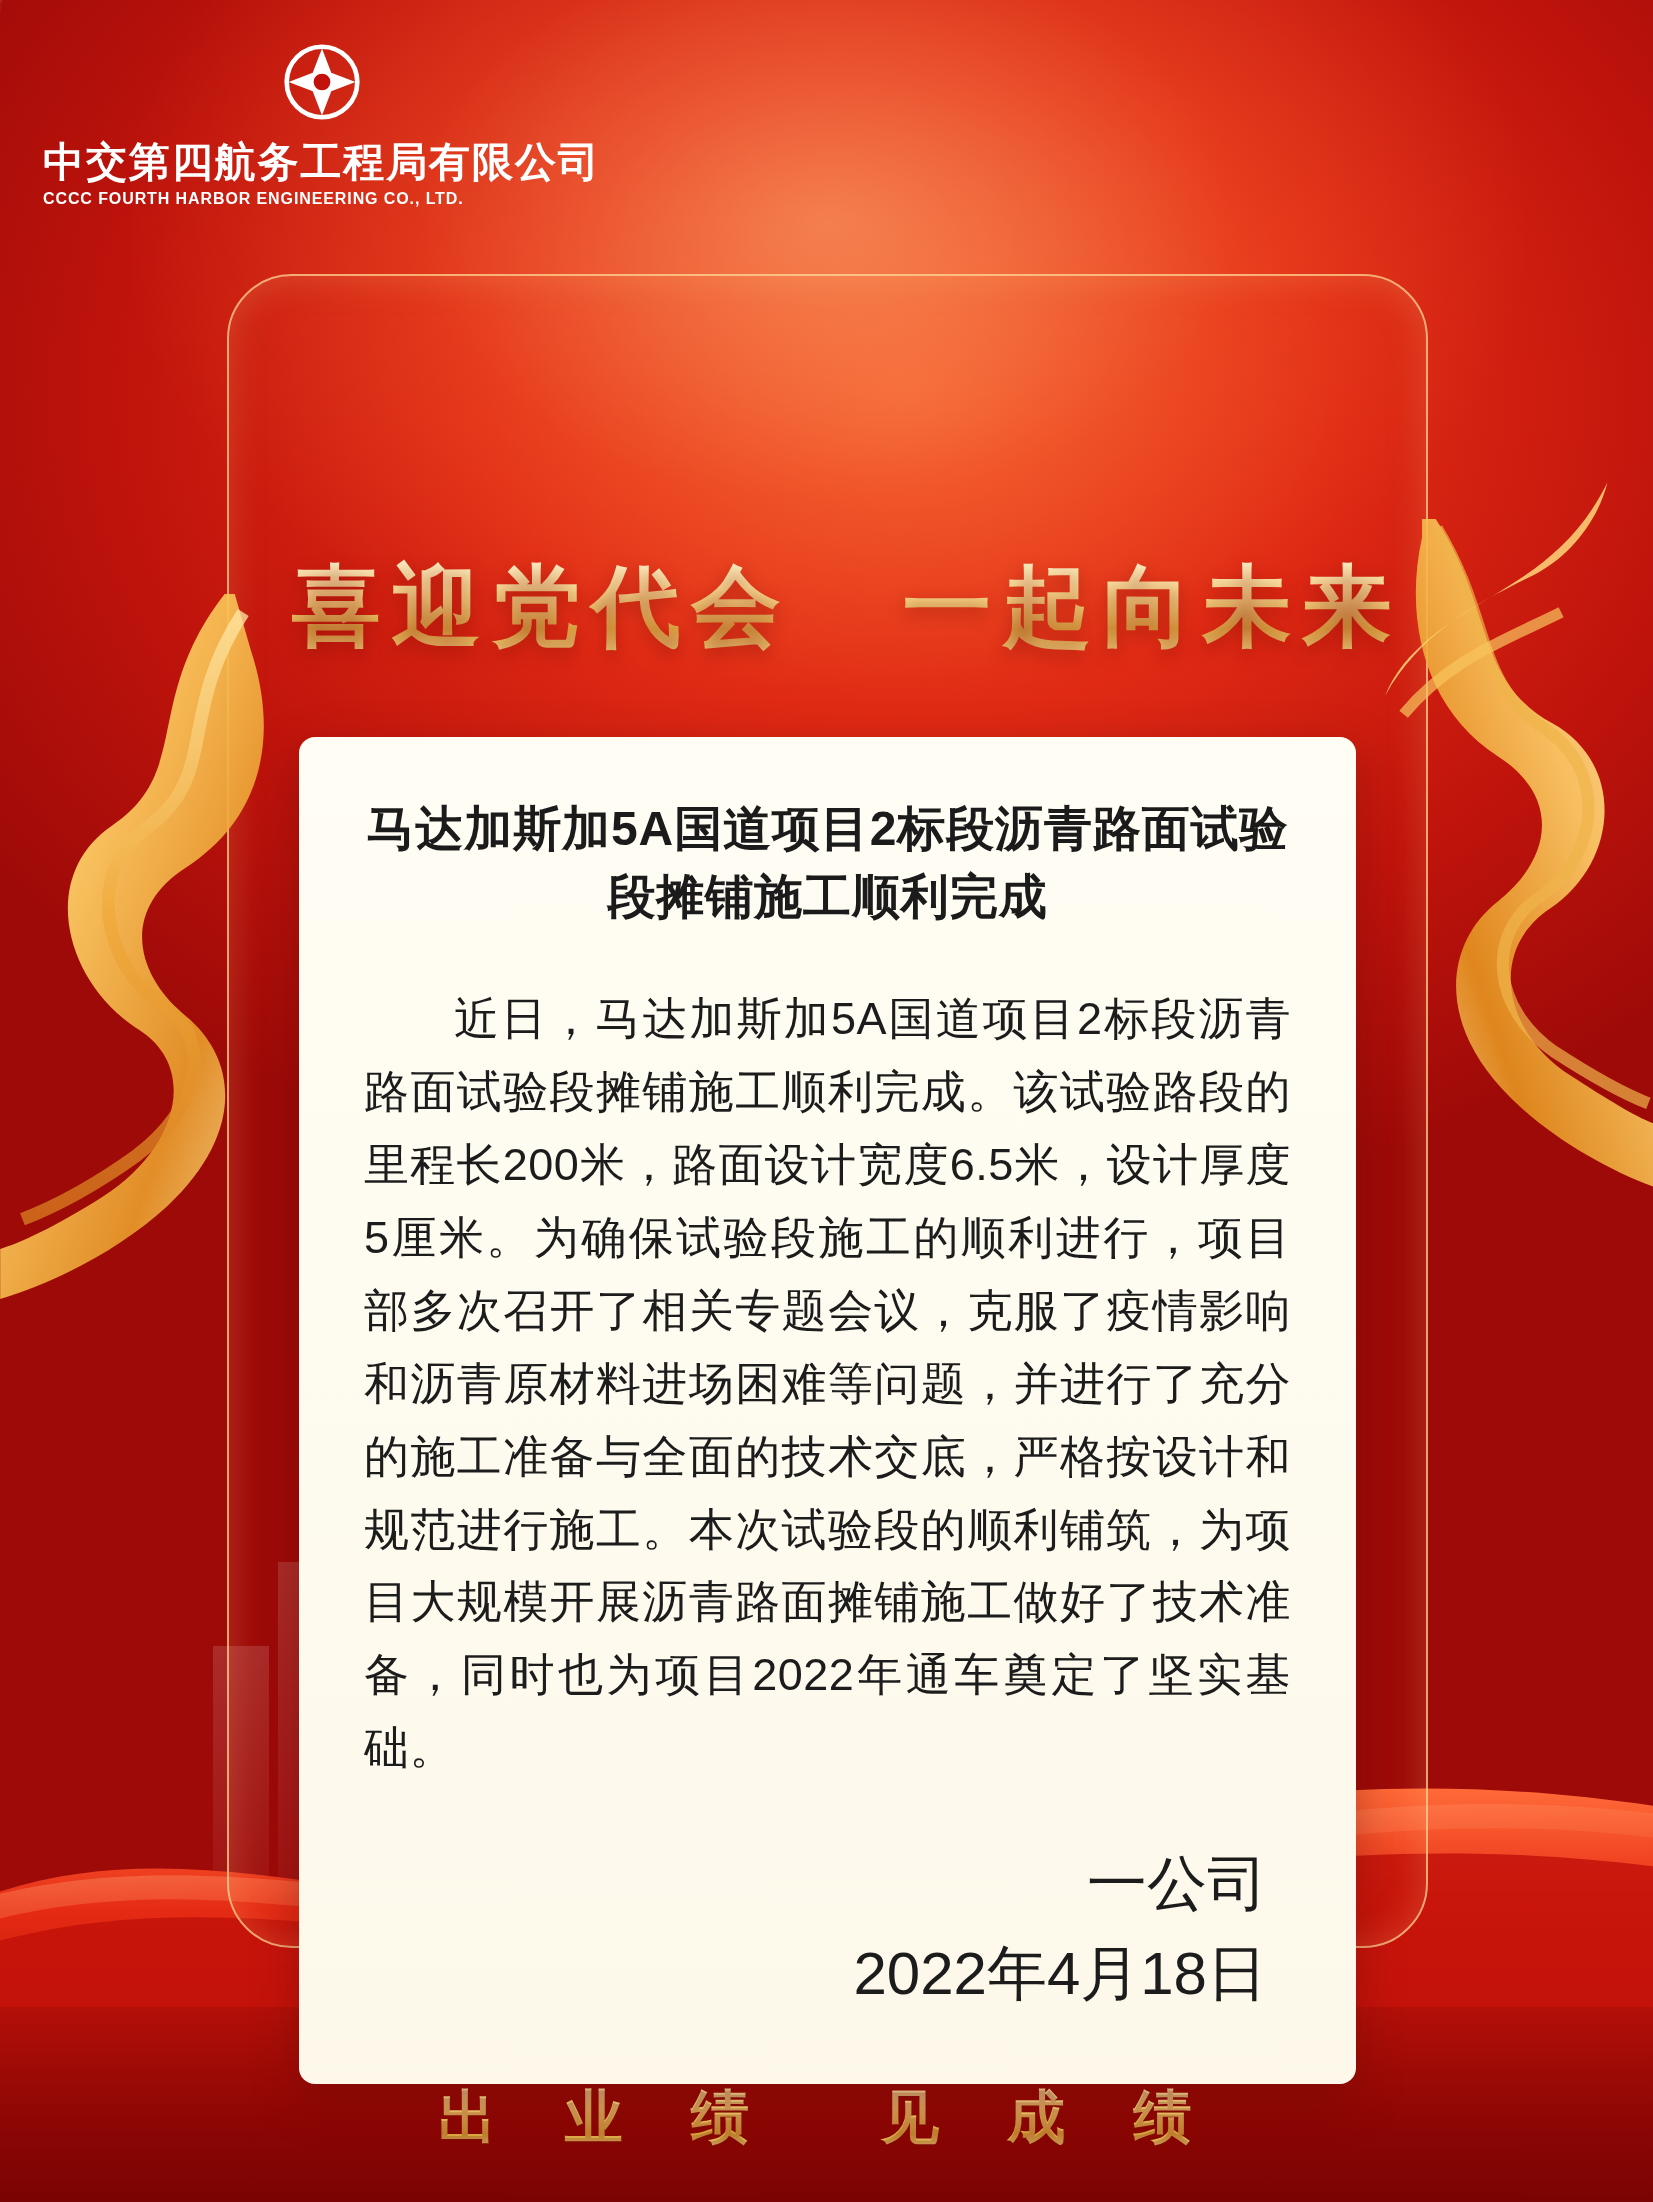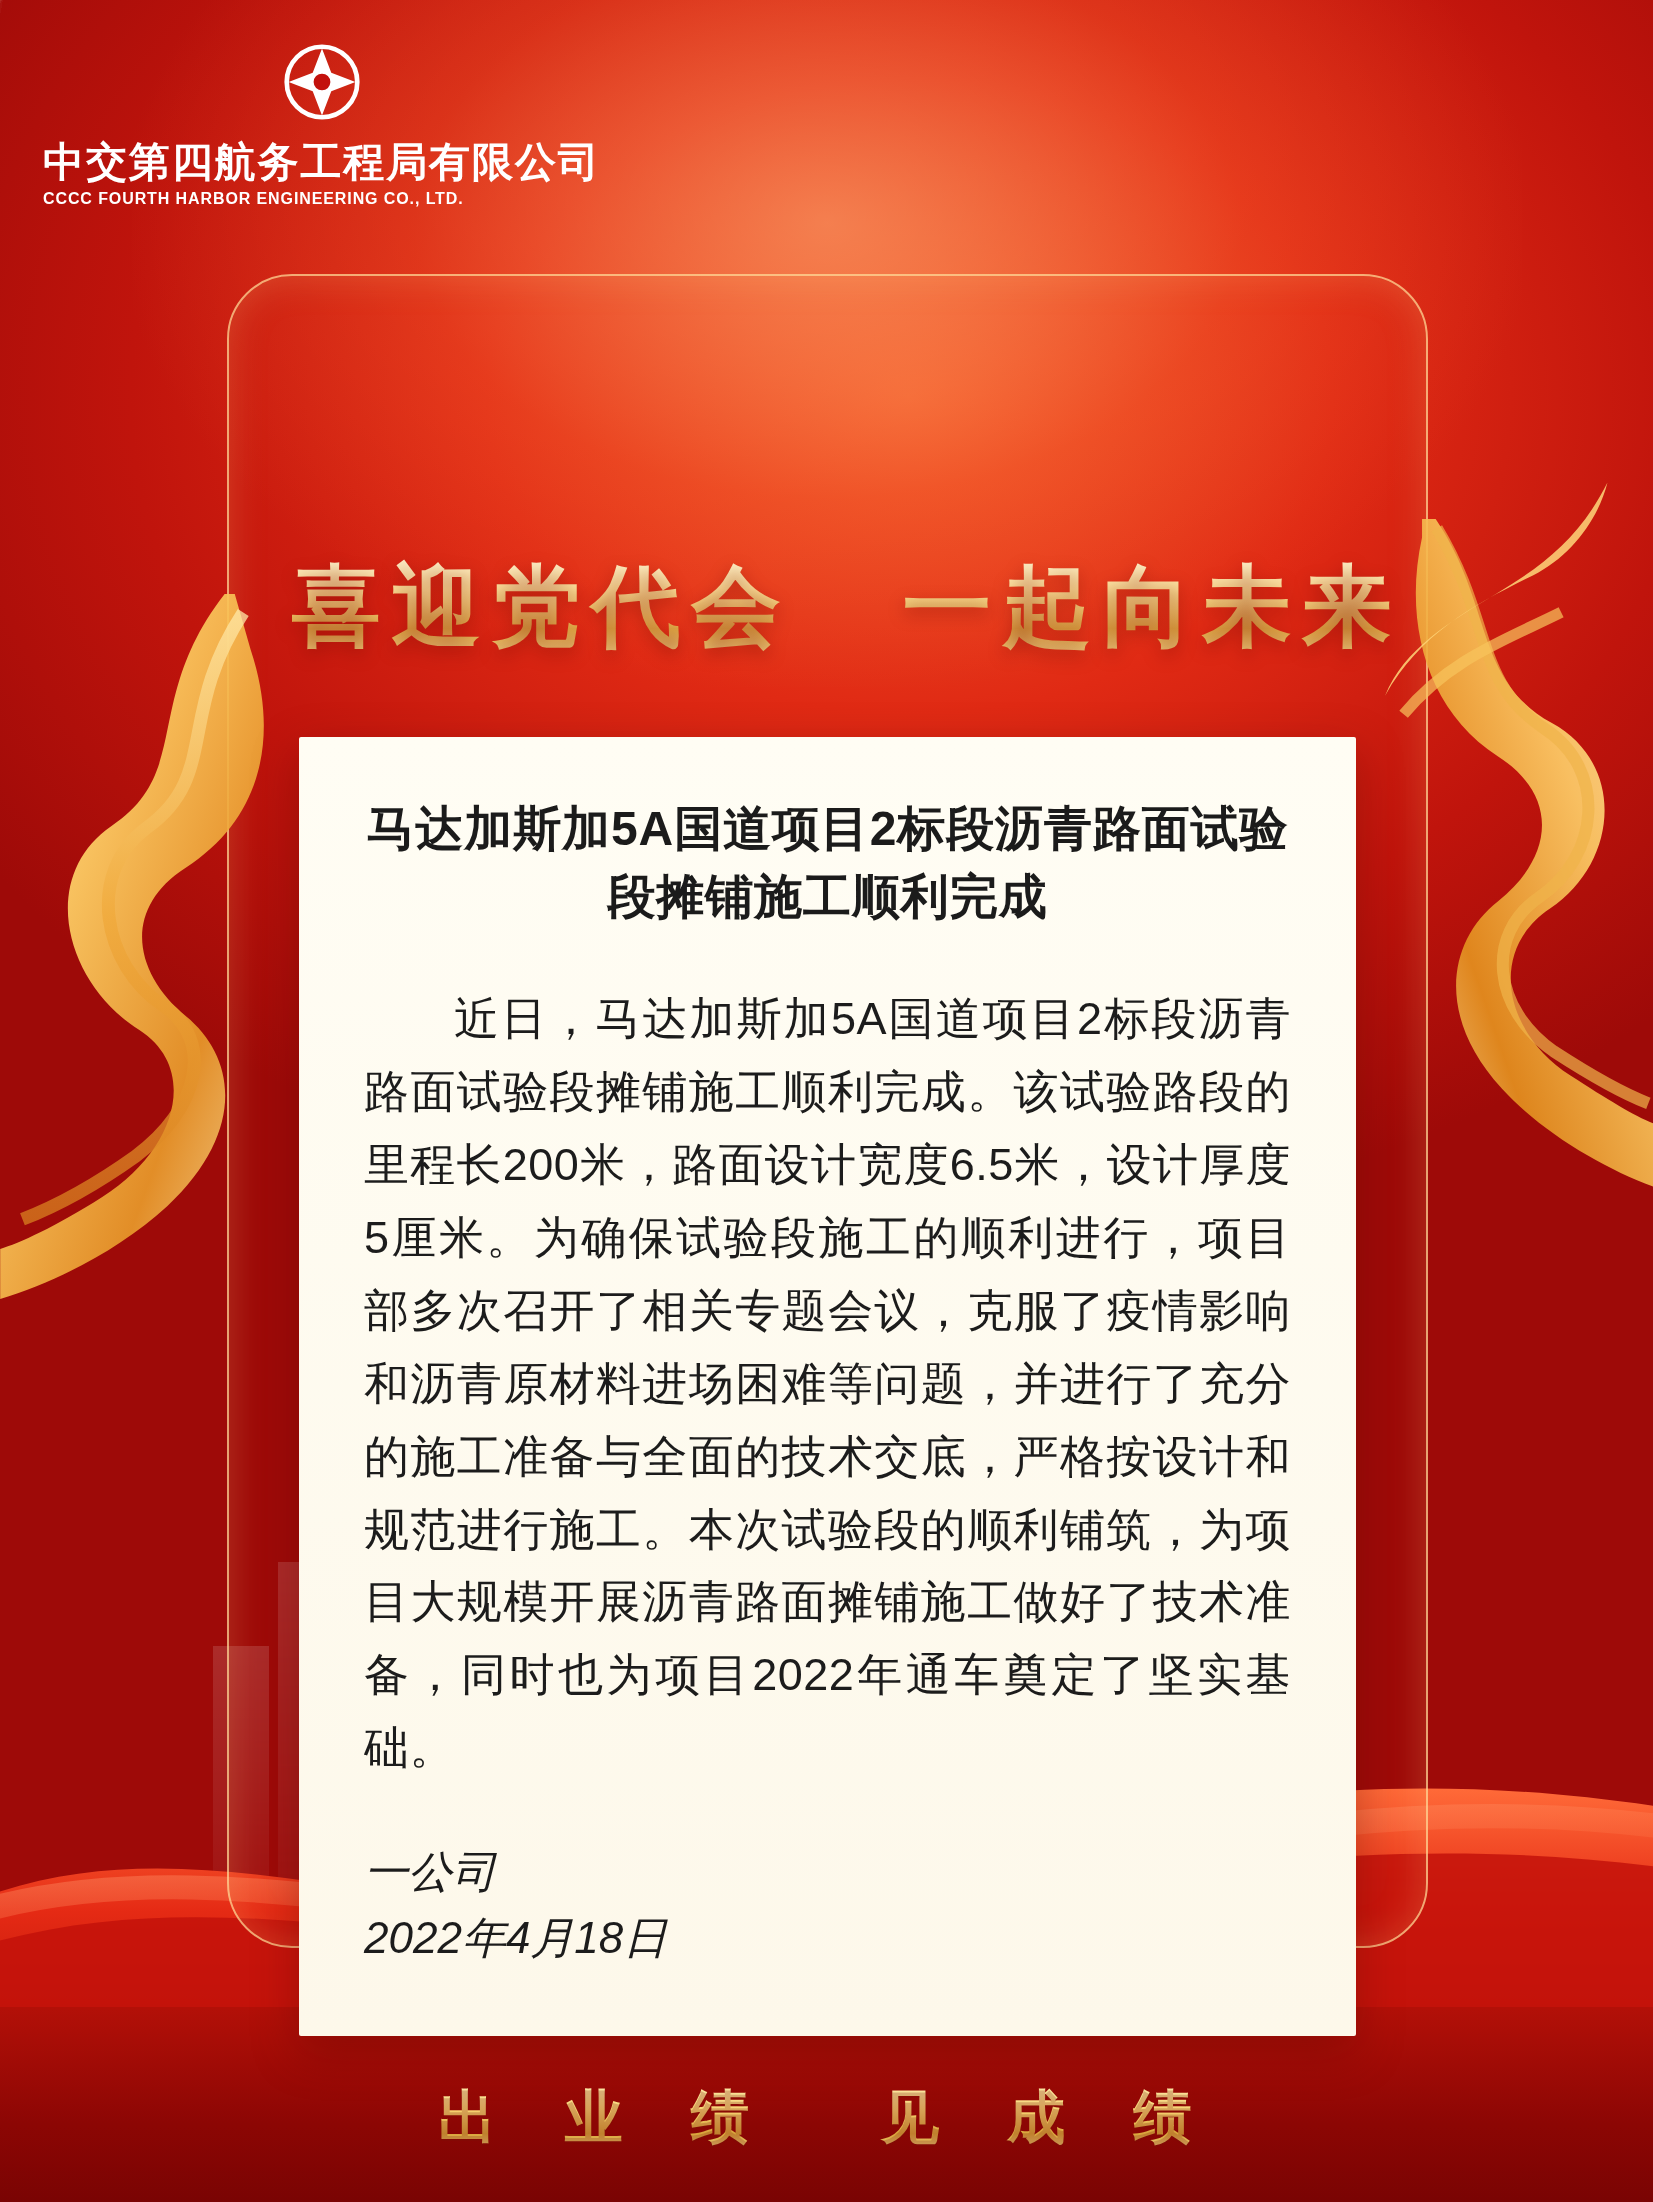"马达加斯加5A国道项目2标段沥青路面试验段摊铺施工顺利完成" .card { border-radius: 2px -> 16px }
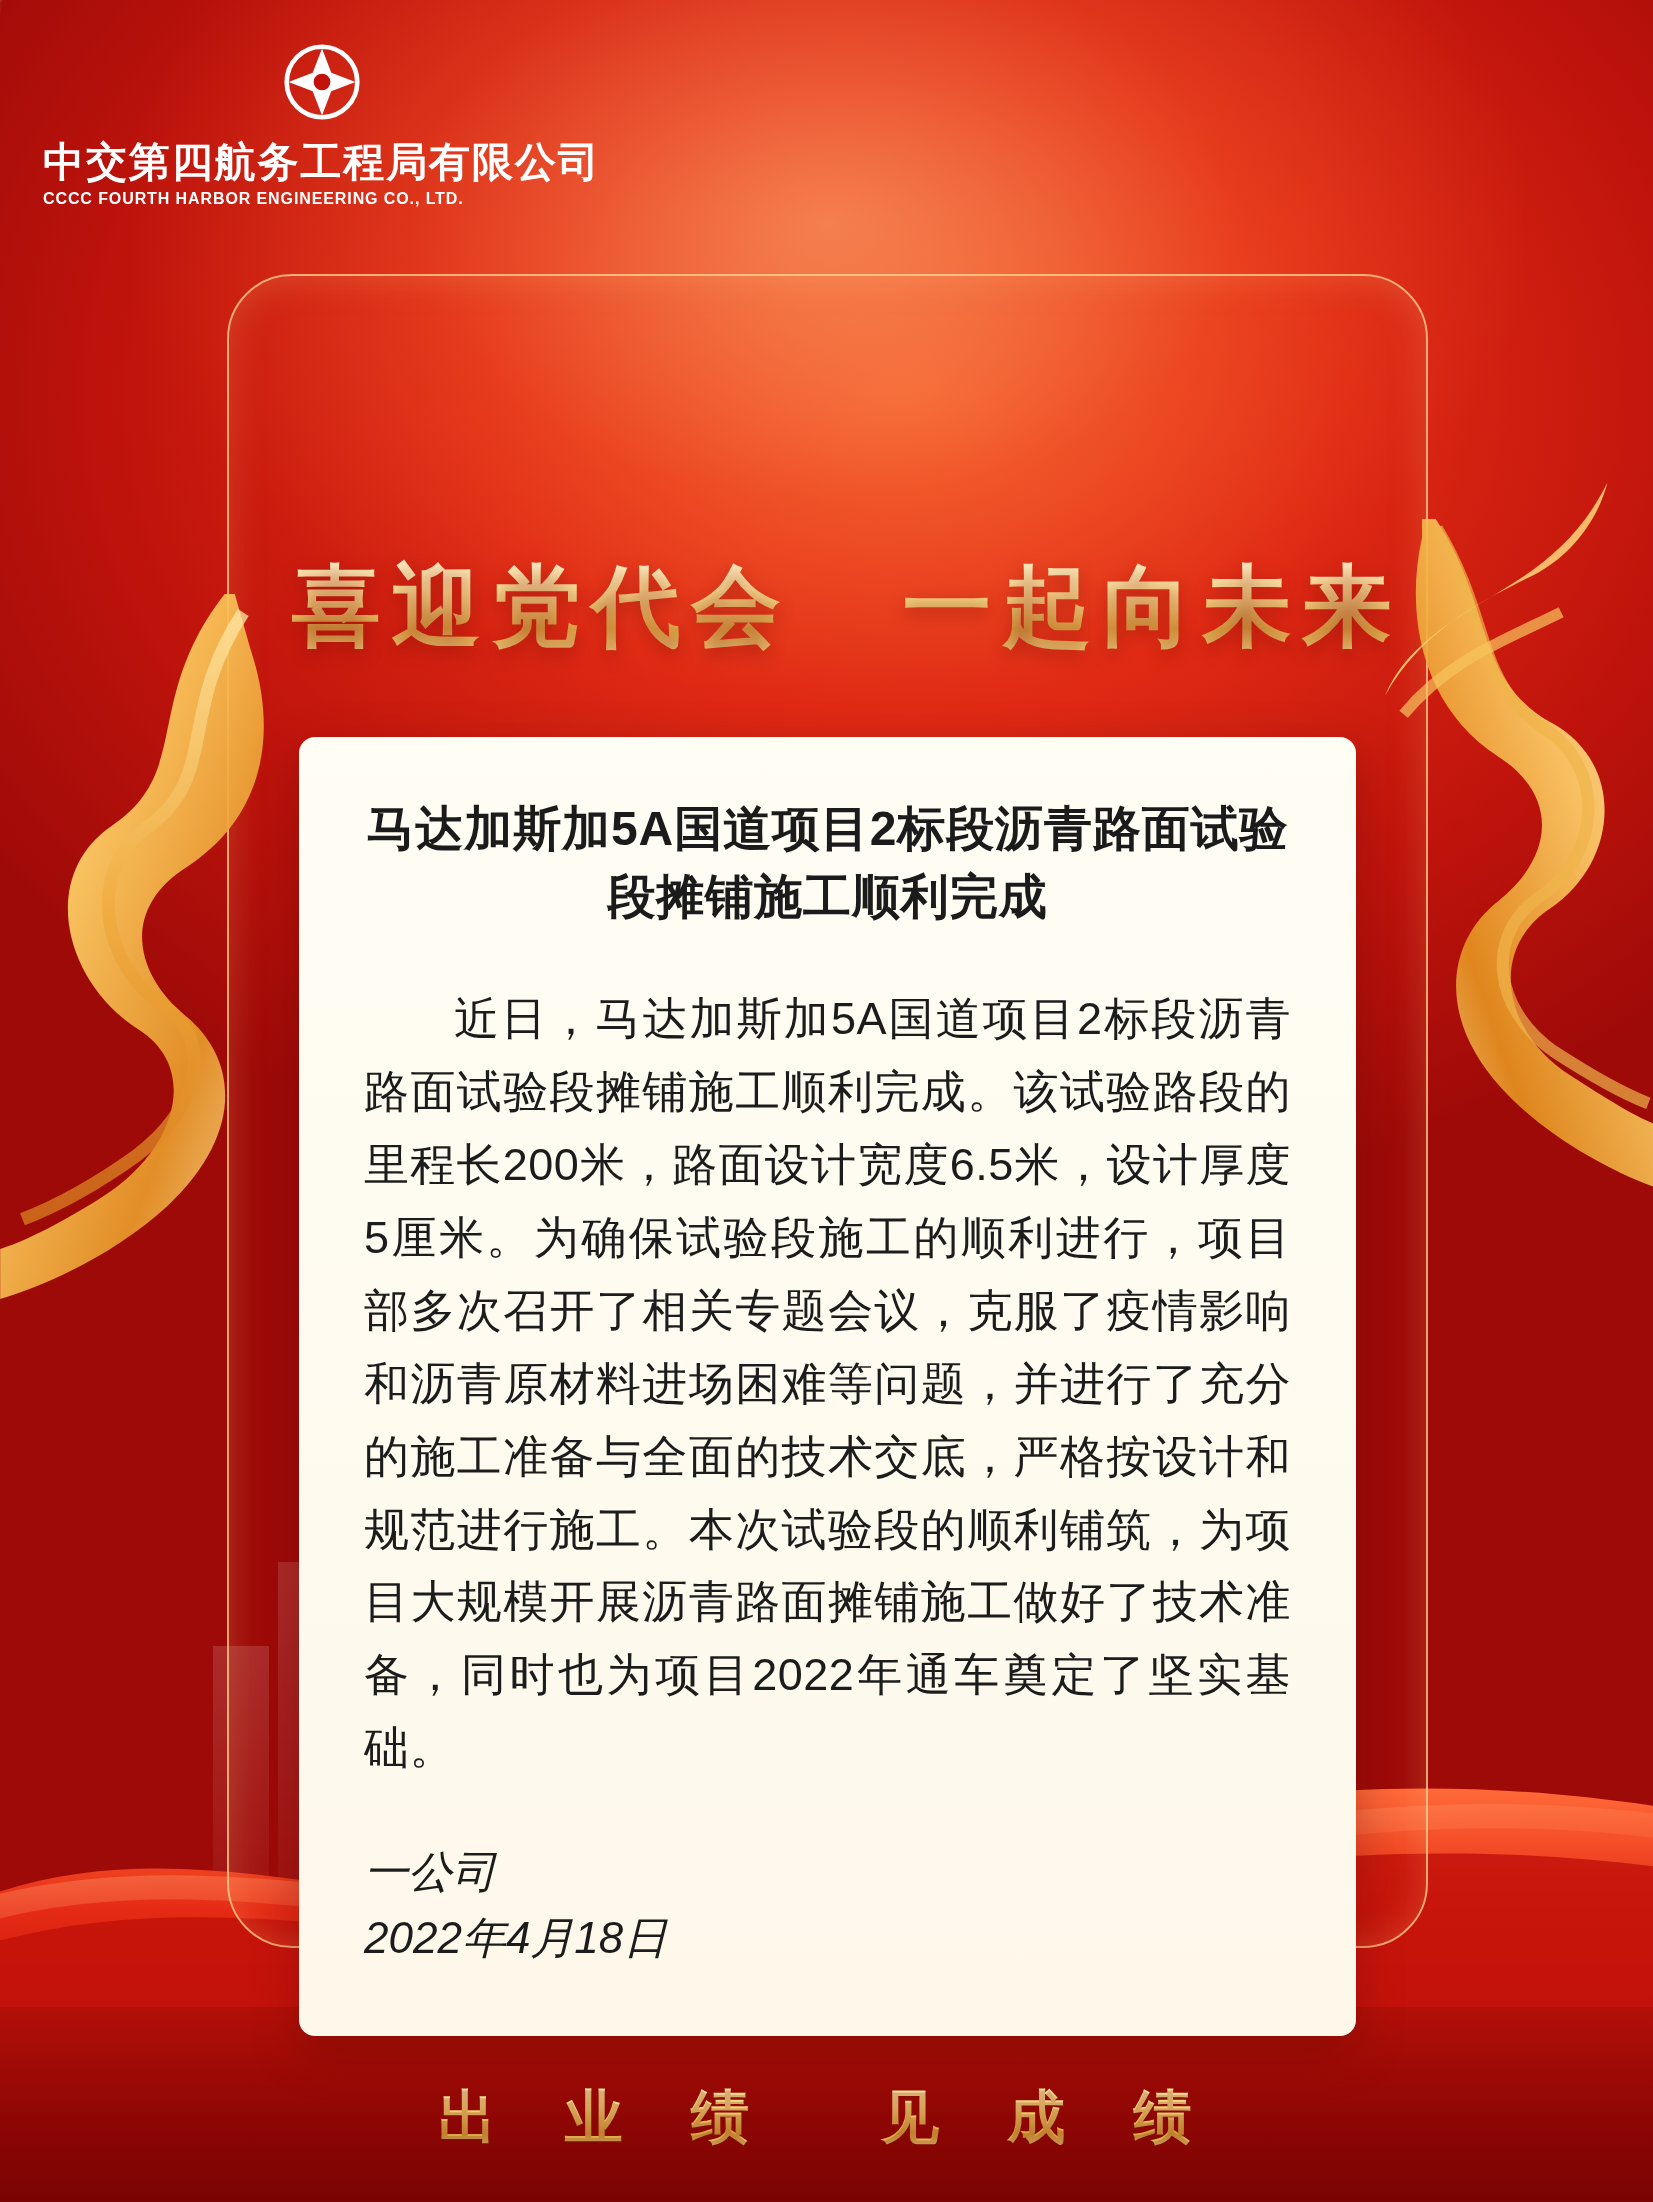"一公司" .card-sign { font-size: 44px -> 60px; font-style: italic -> none; text-align: left -> right }
